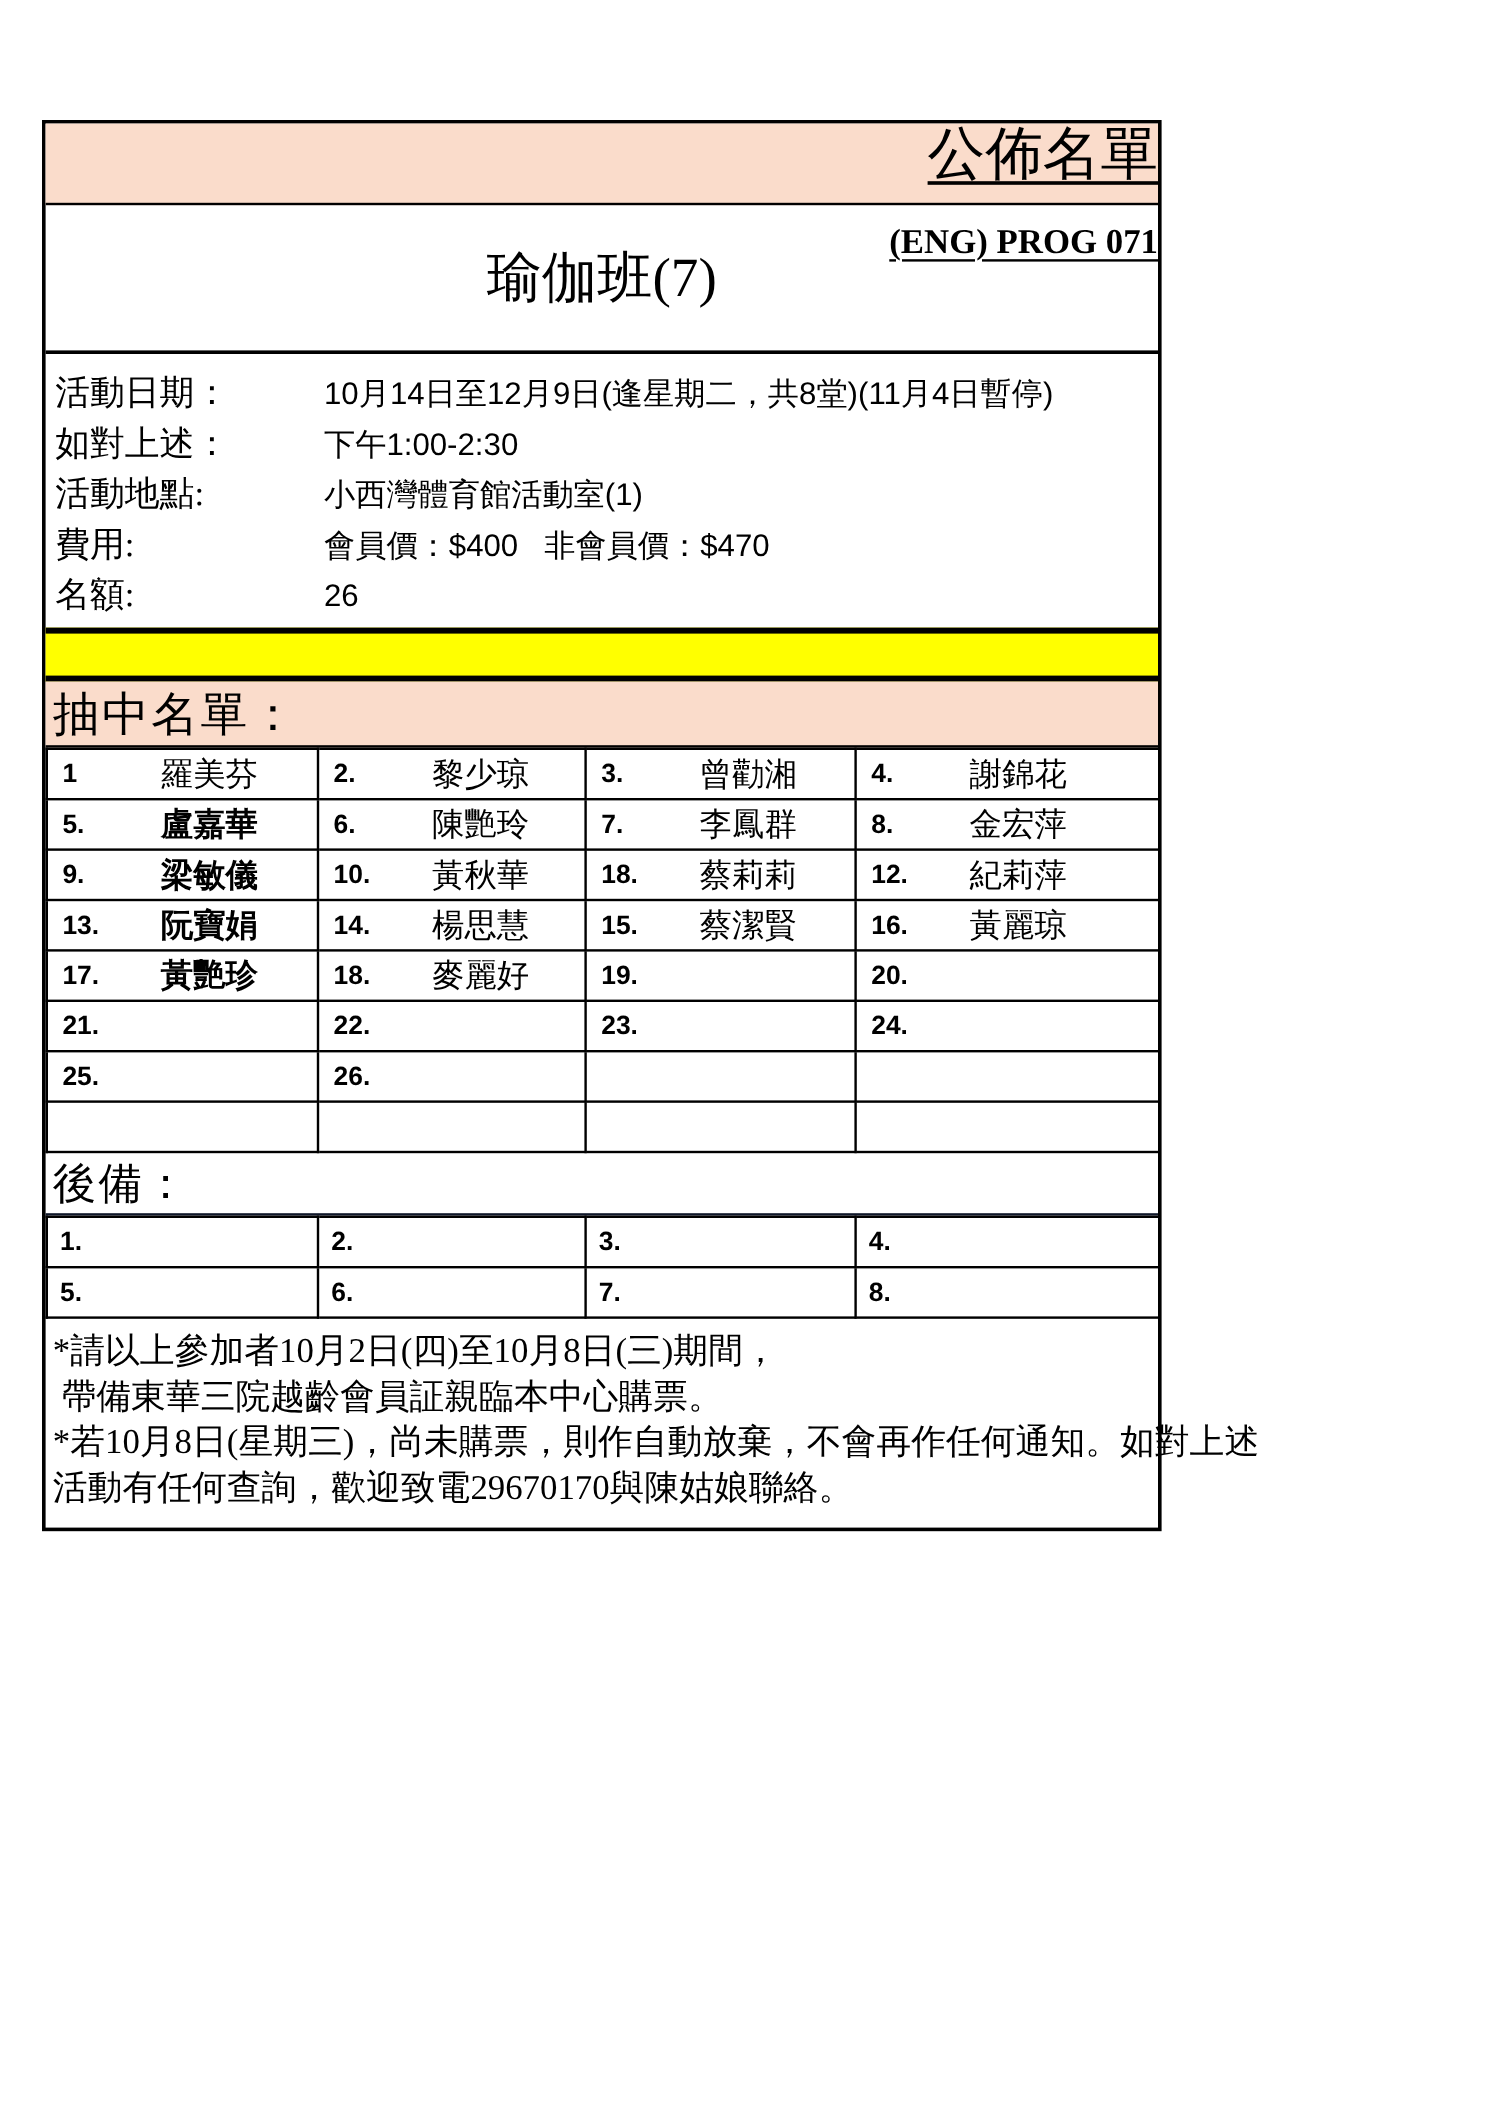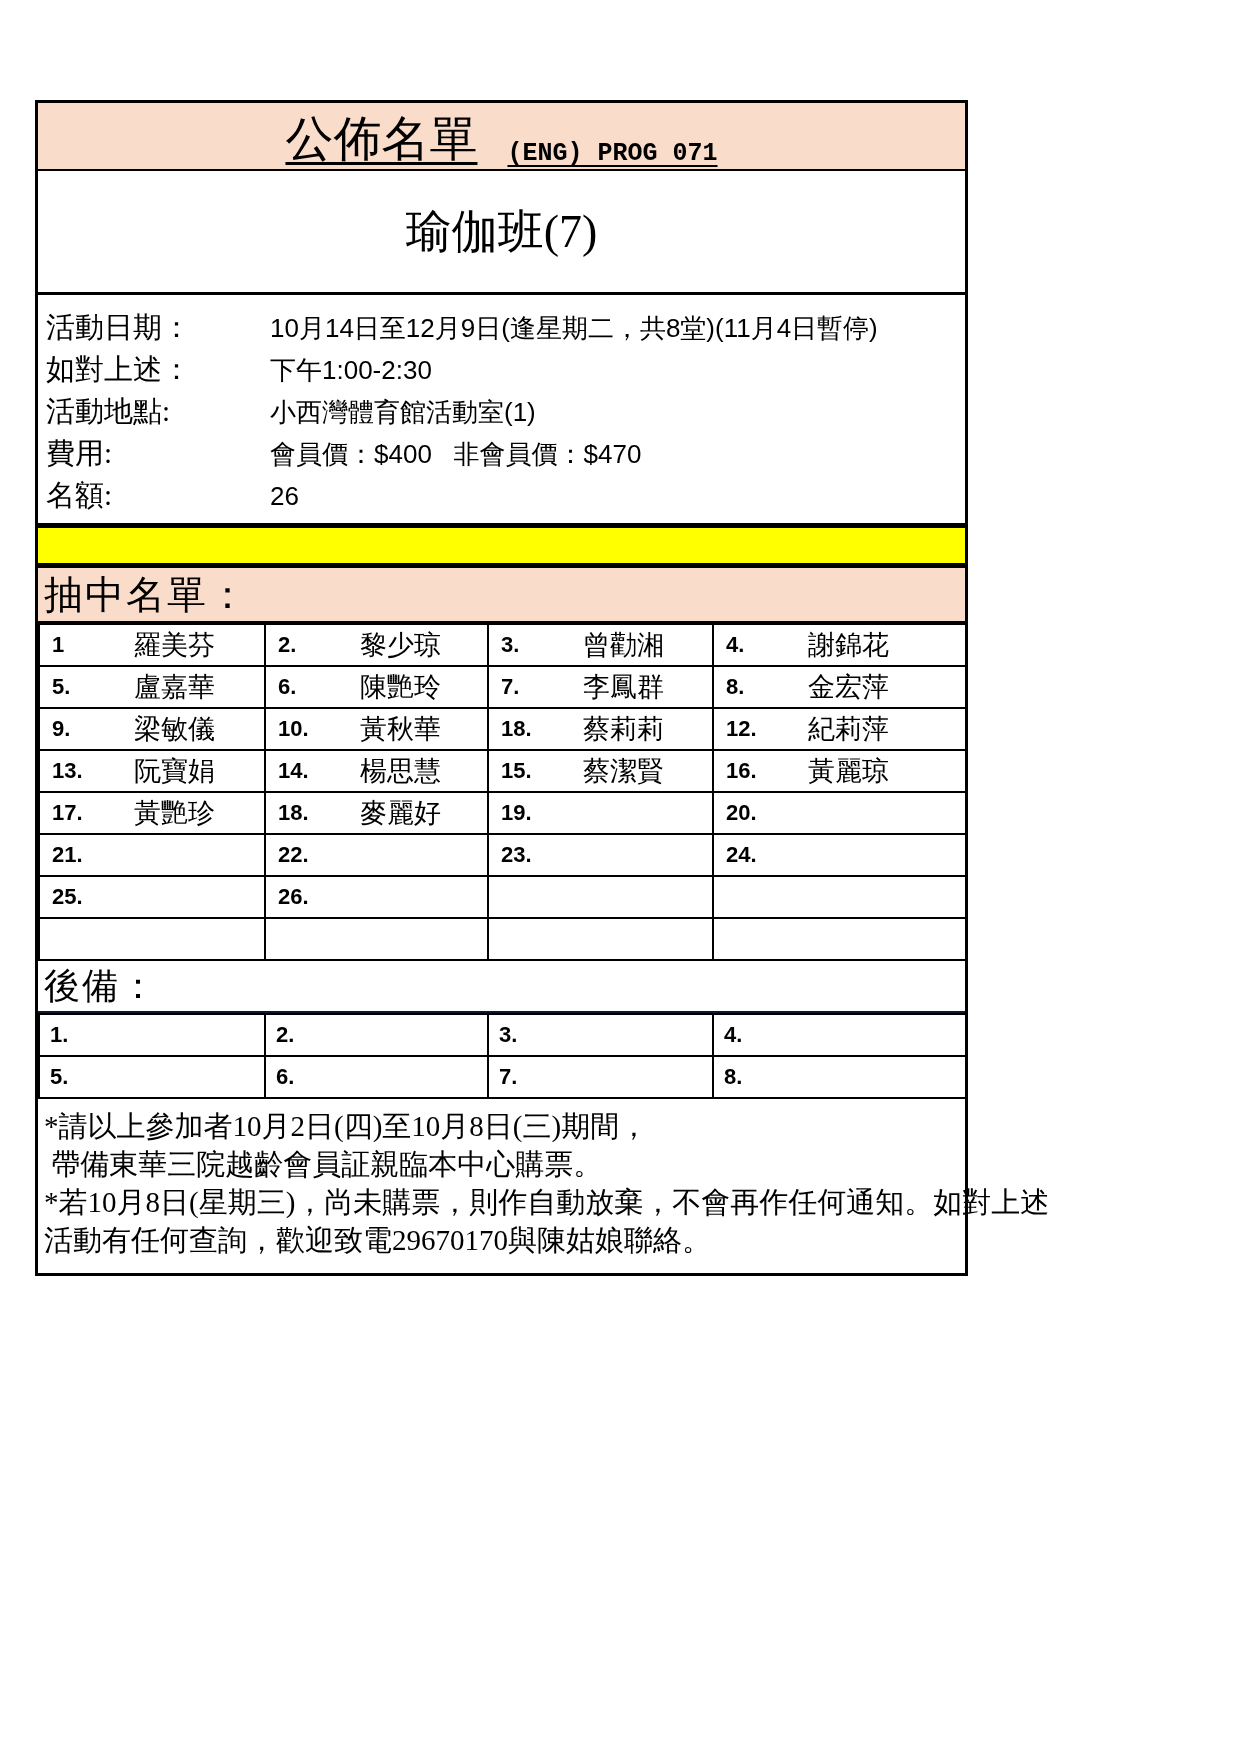"公佈名單" .header-row { flex-direction: none -> column; justify-content: center -> none }
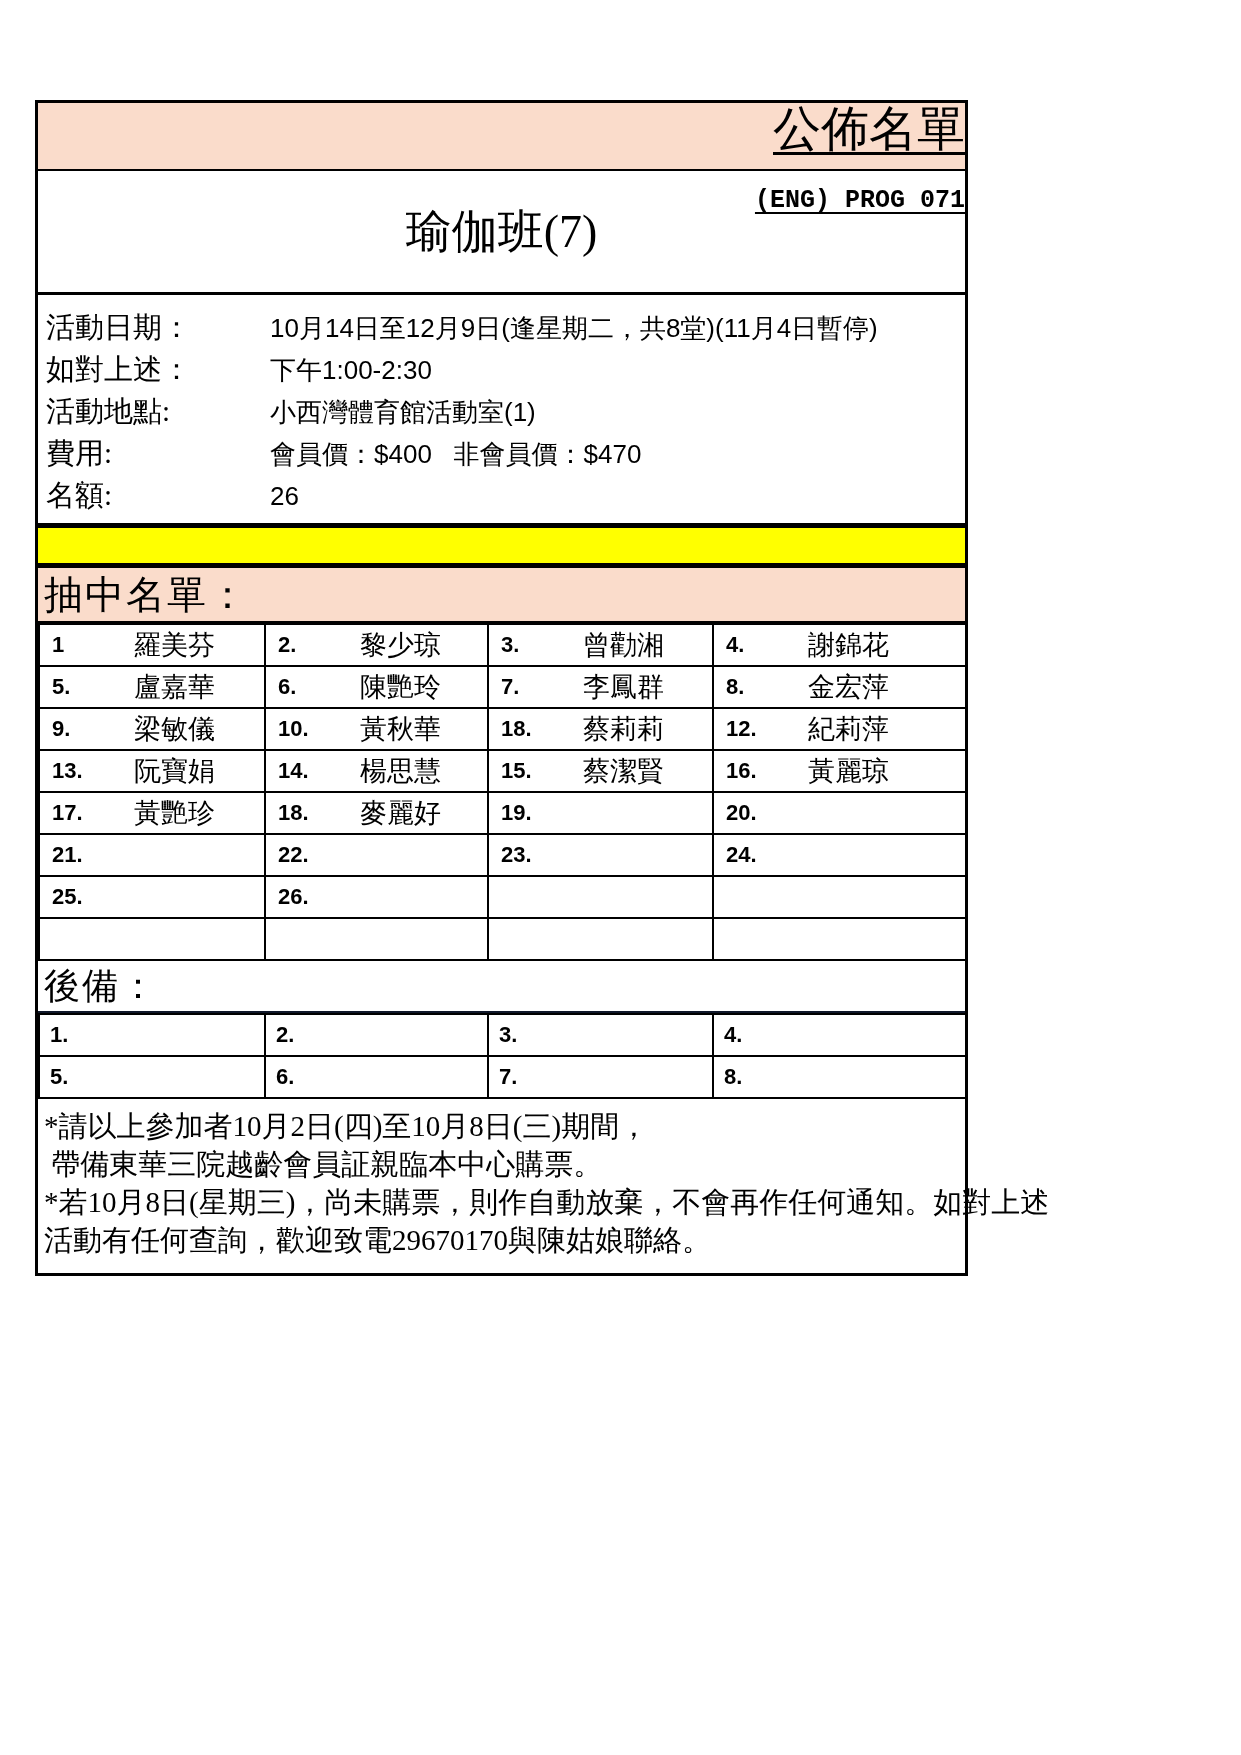"(ENG) PROG 071" .header-code { font-family: Liberation Mono, monospace -> Liberation Serif, serif; font-size: 25px -> 29px }
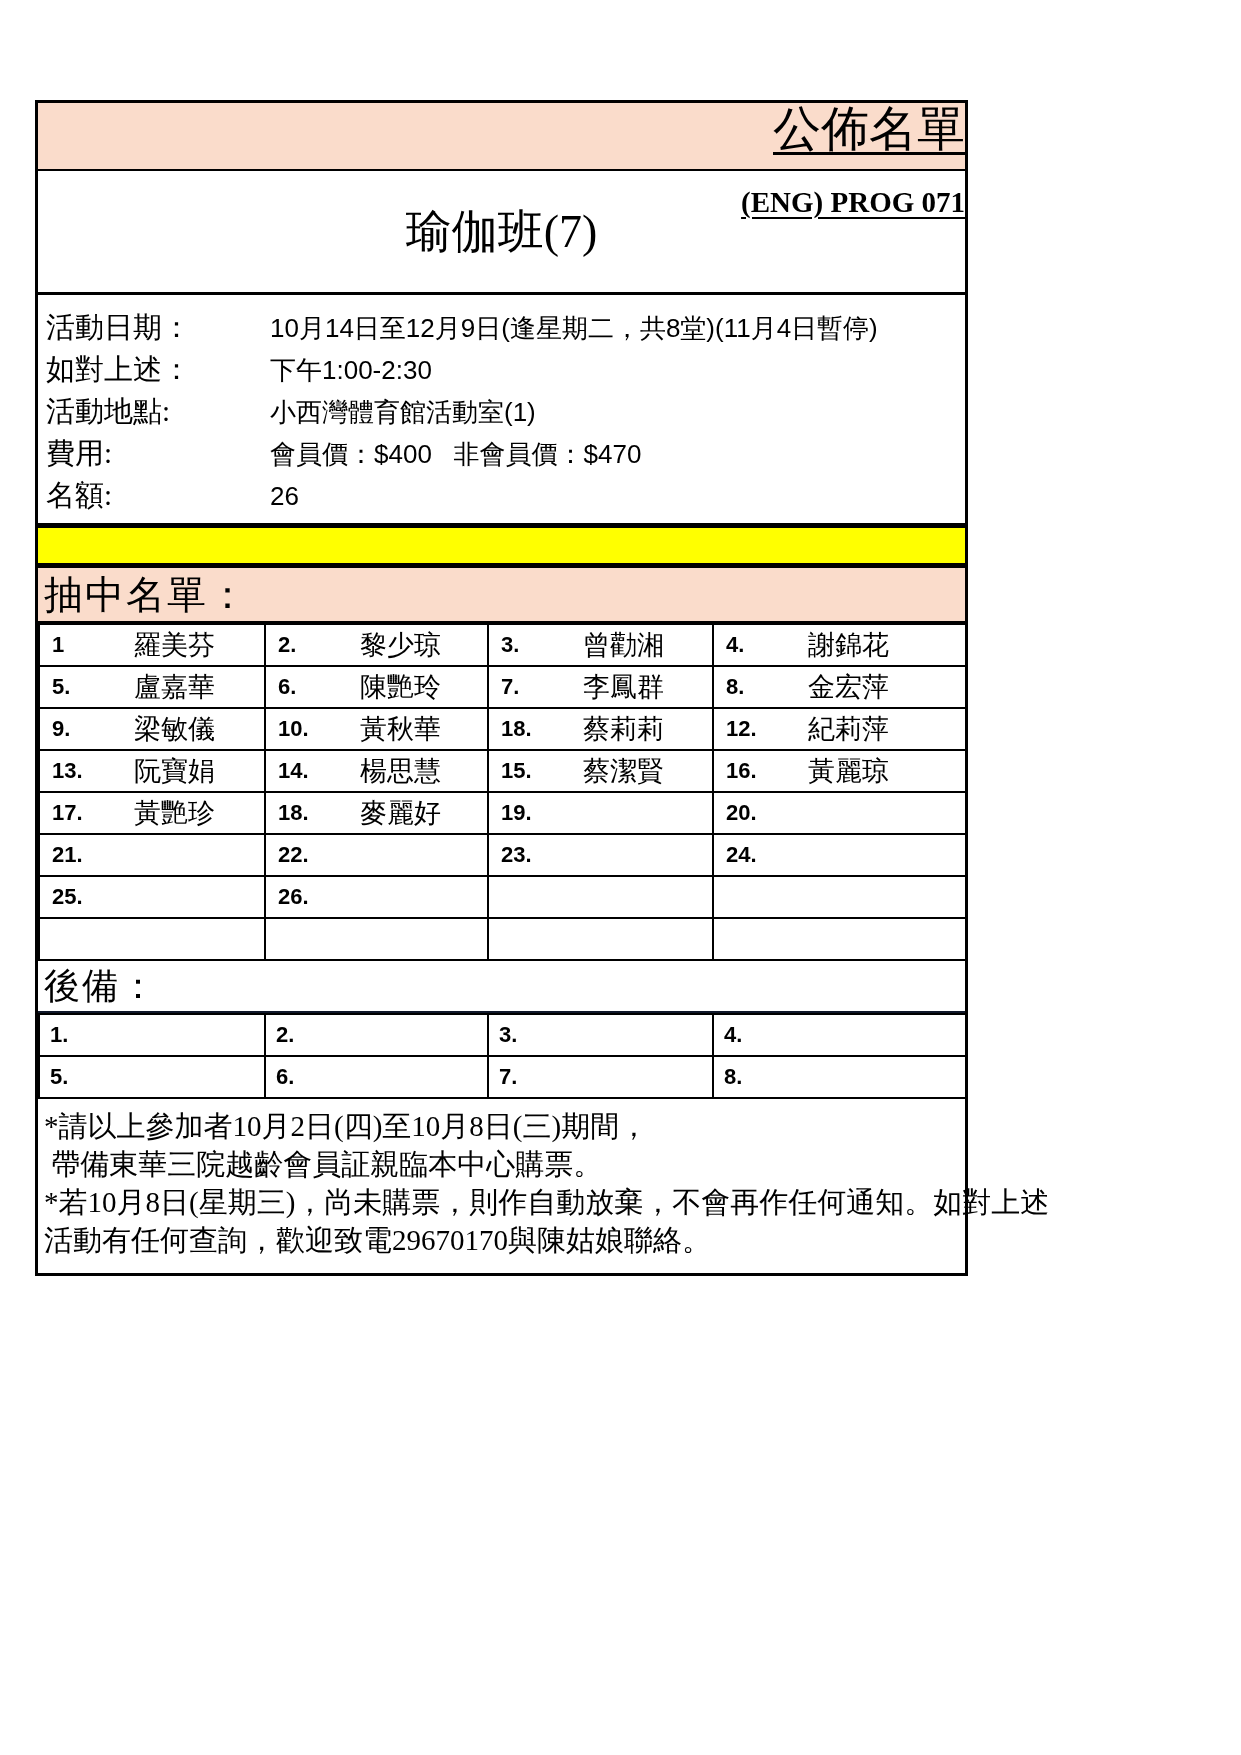"盧嘉華" .cell-name.bold { font-weight: normal -> bold }
